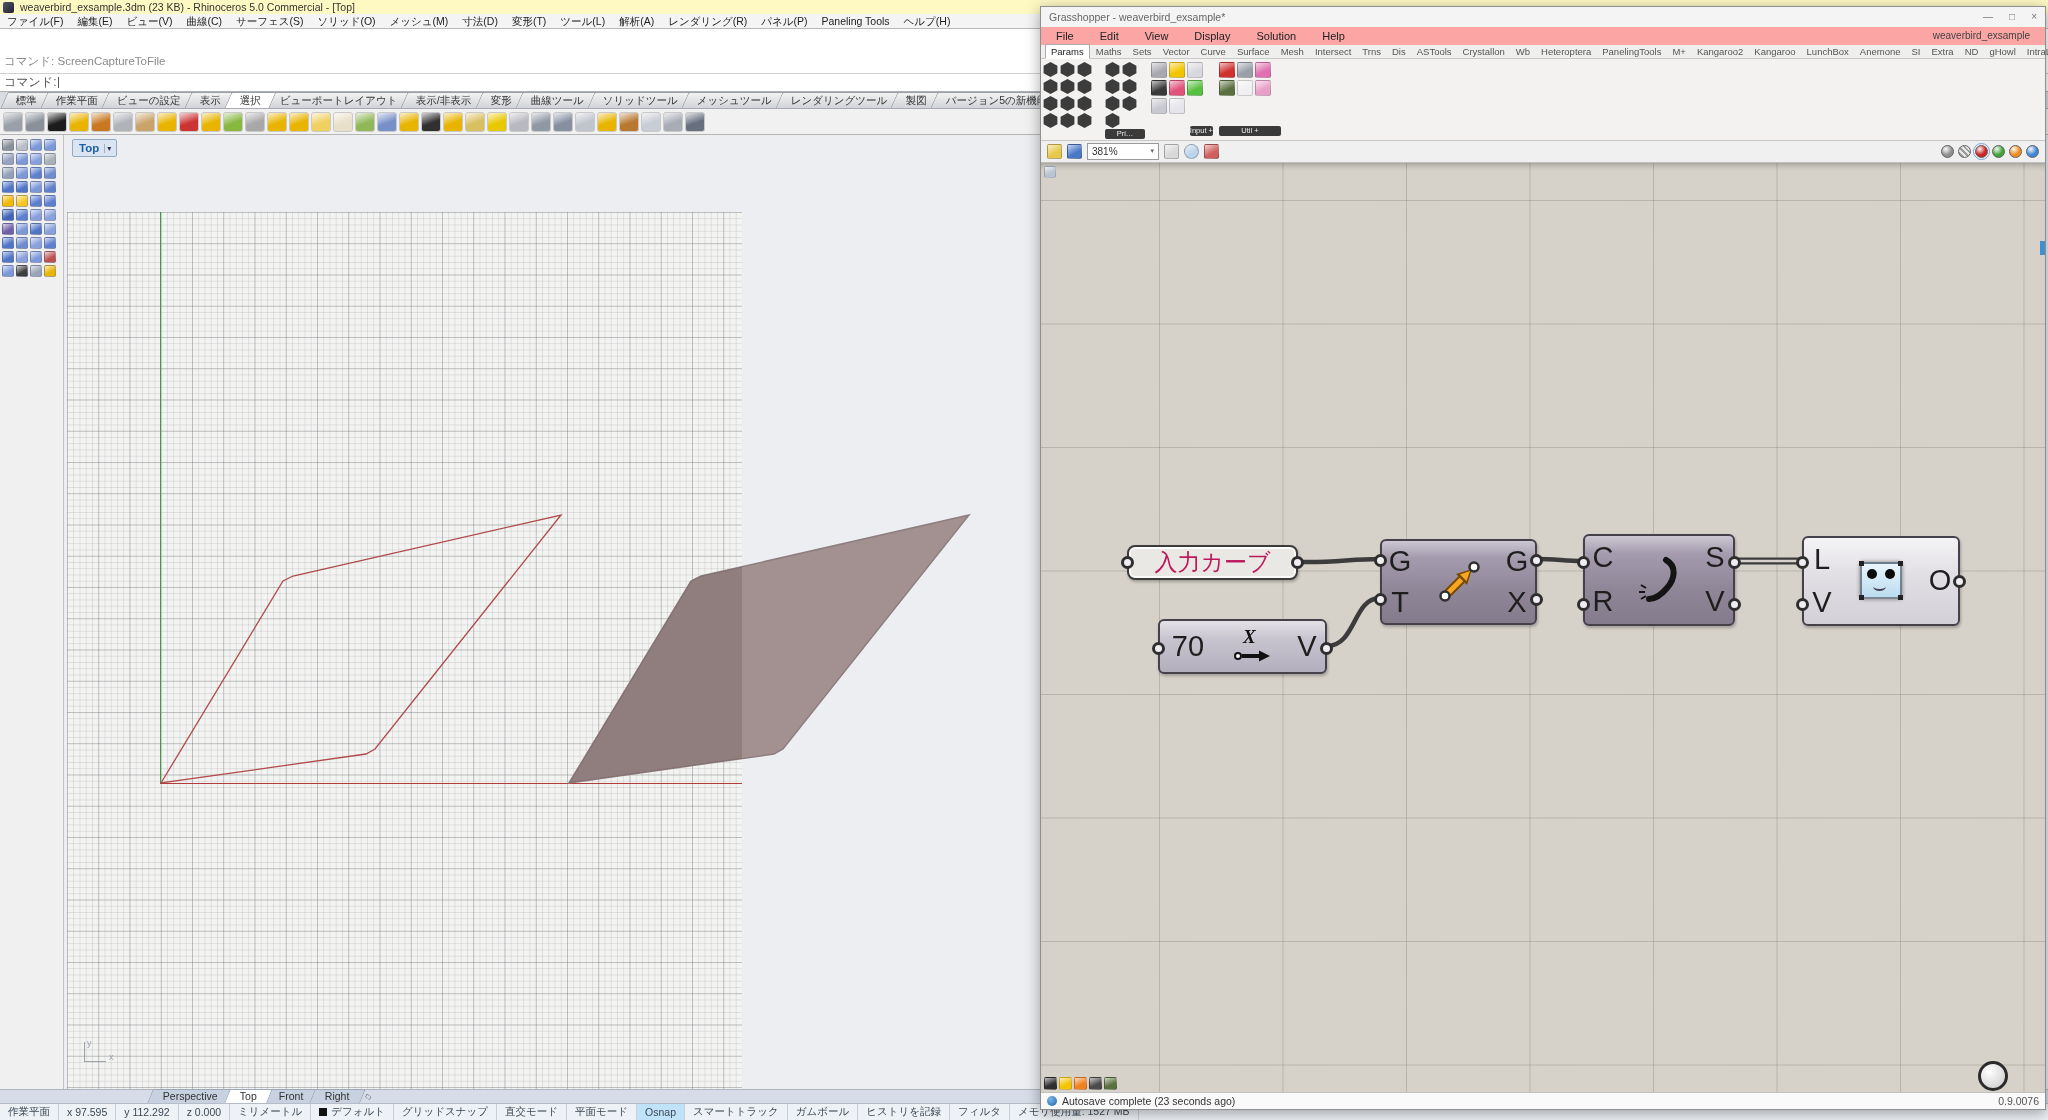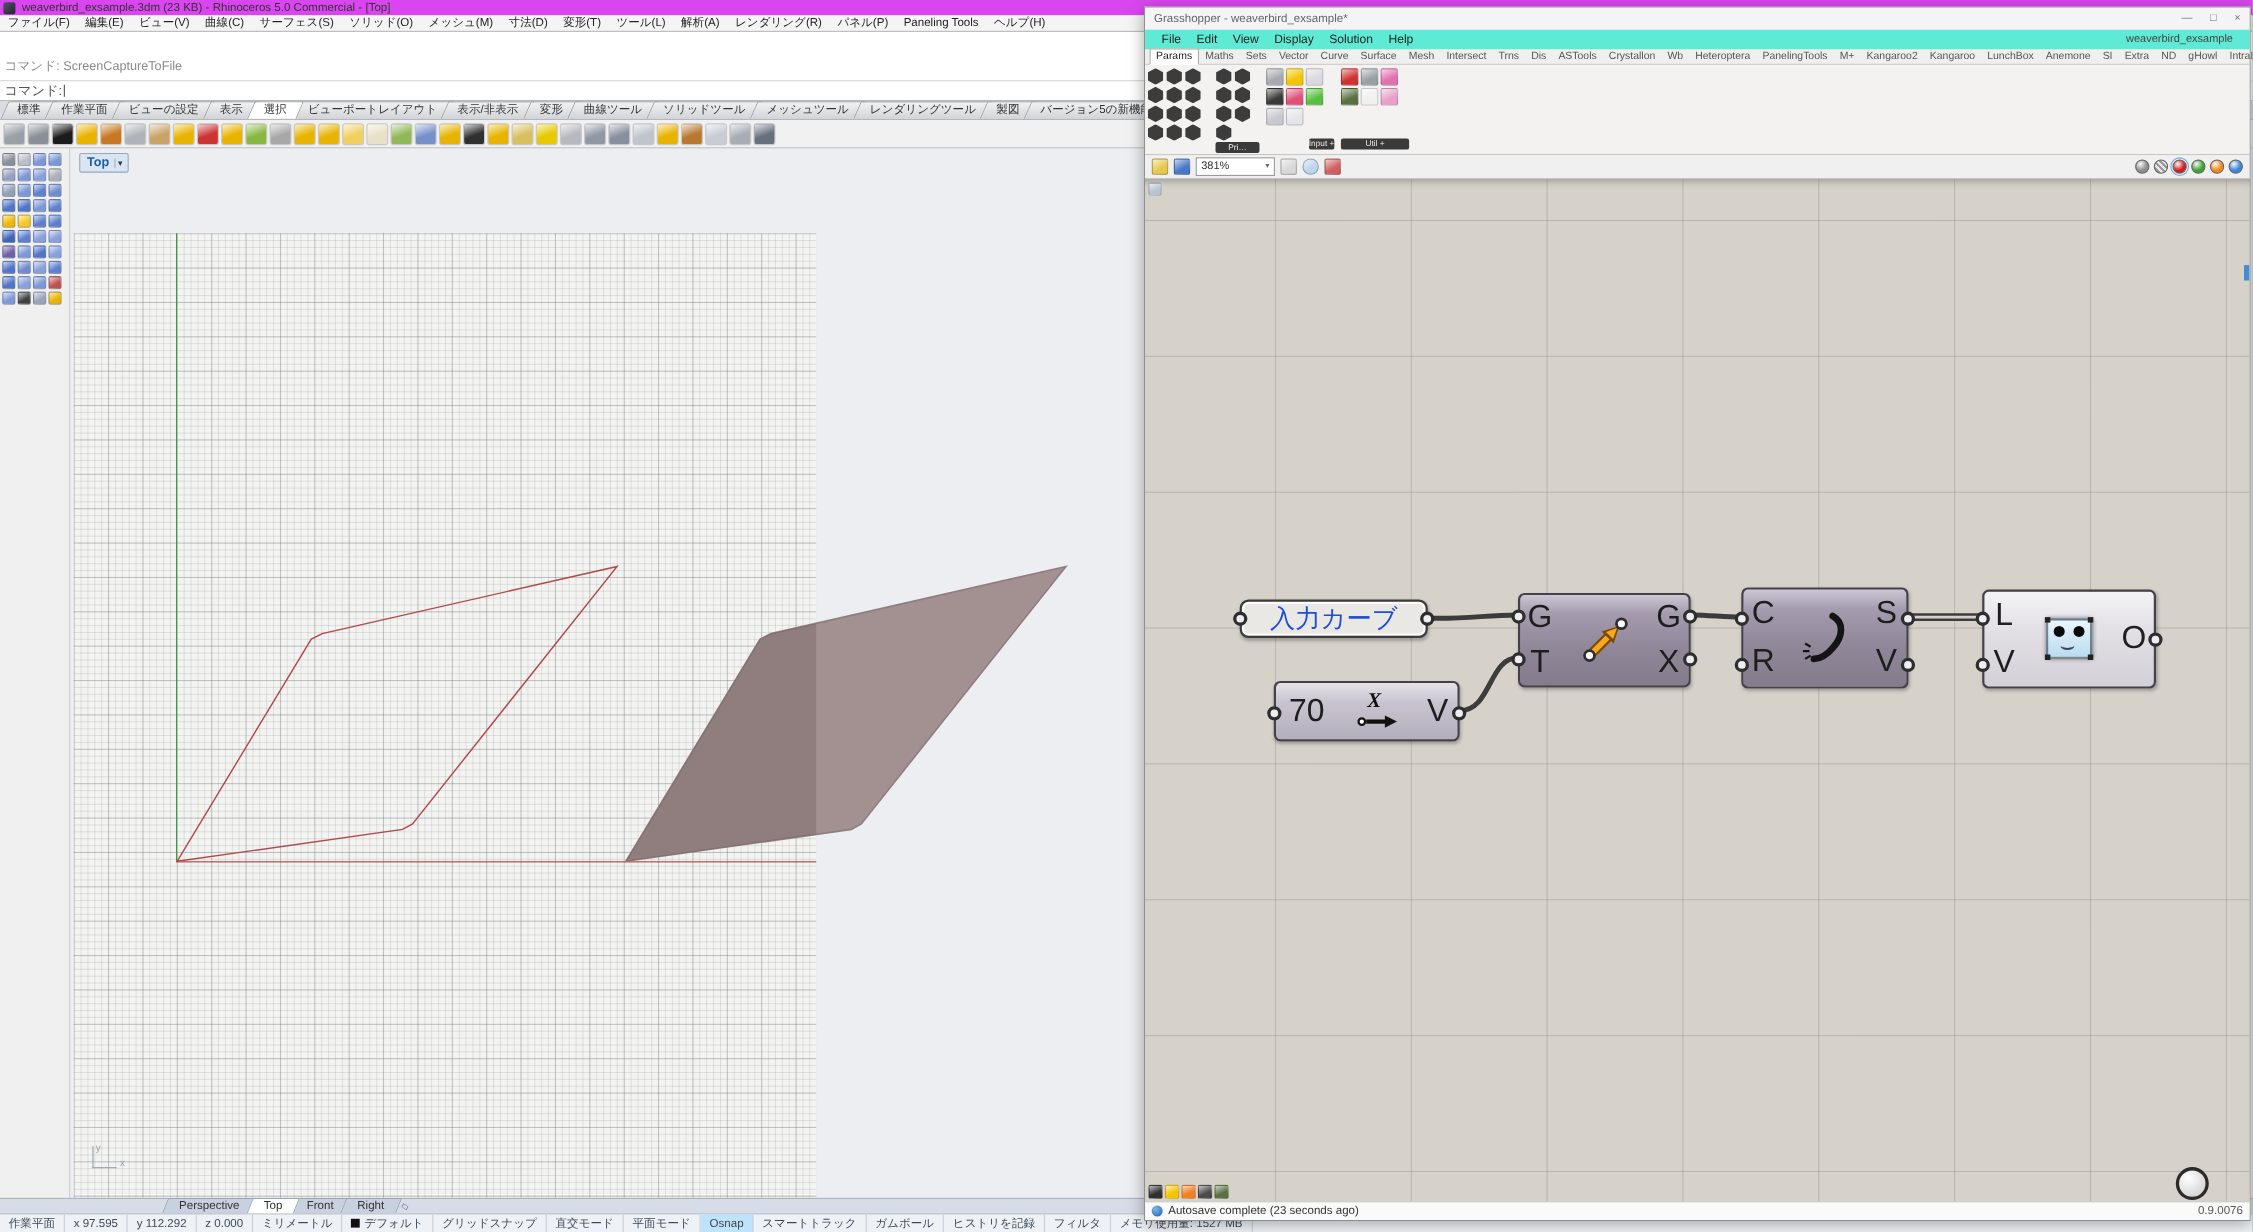"weaverbird_exsample.3dm (23 KB) -" .r-title { background: #d946ef -> #fef9c3 }
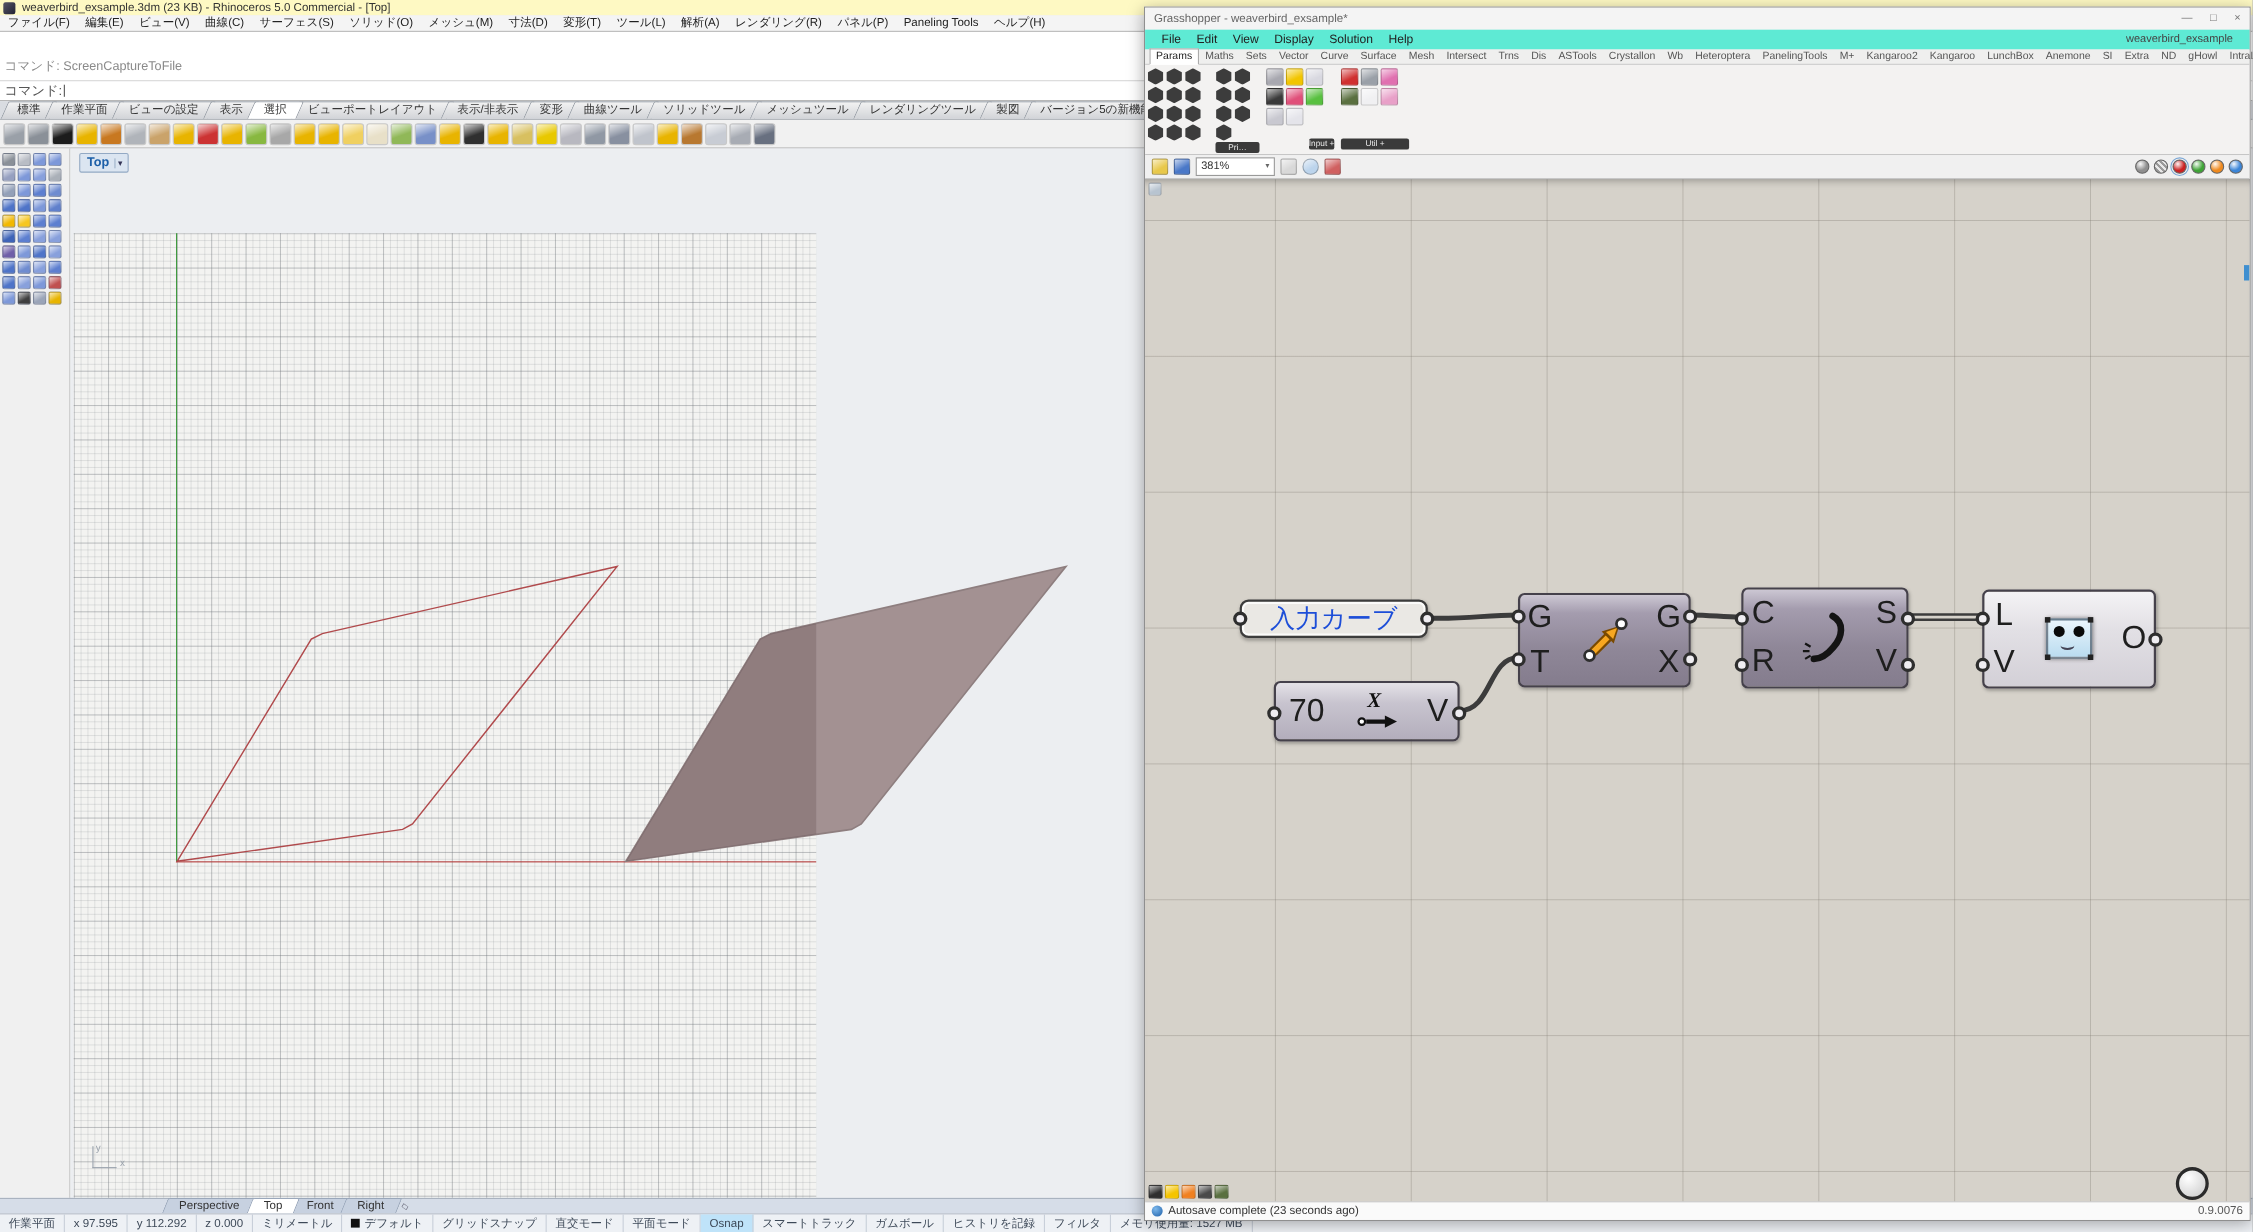"File" .gh-menu { background: #5eead4 -> #fca5a5; gap: 0 -> 12px }
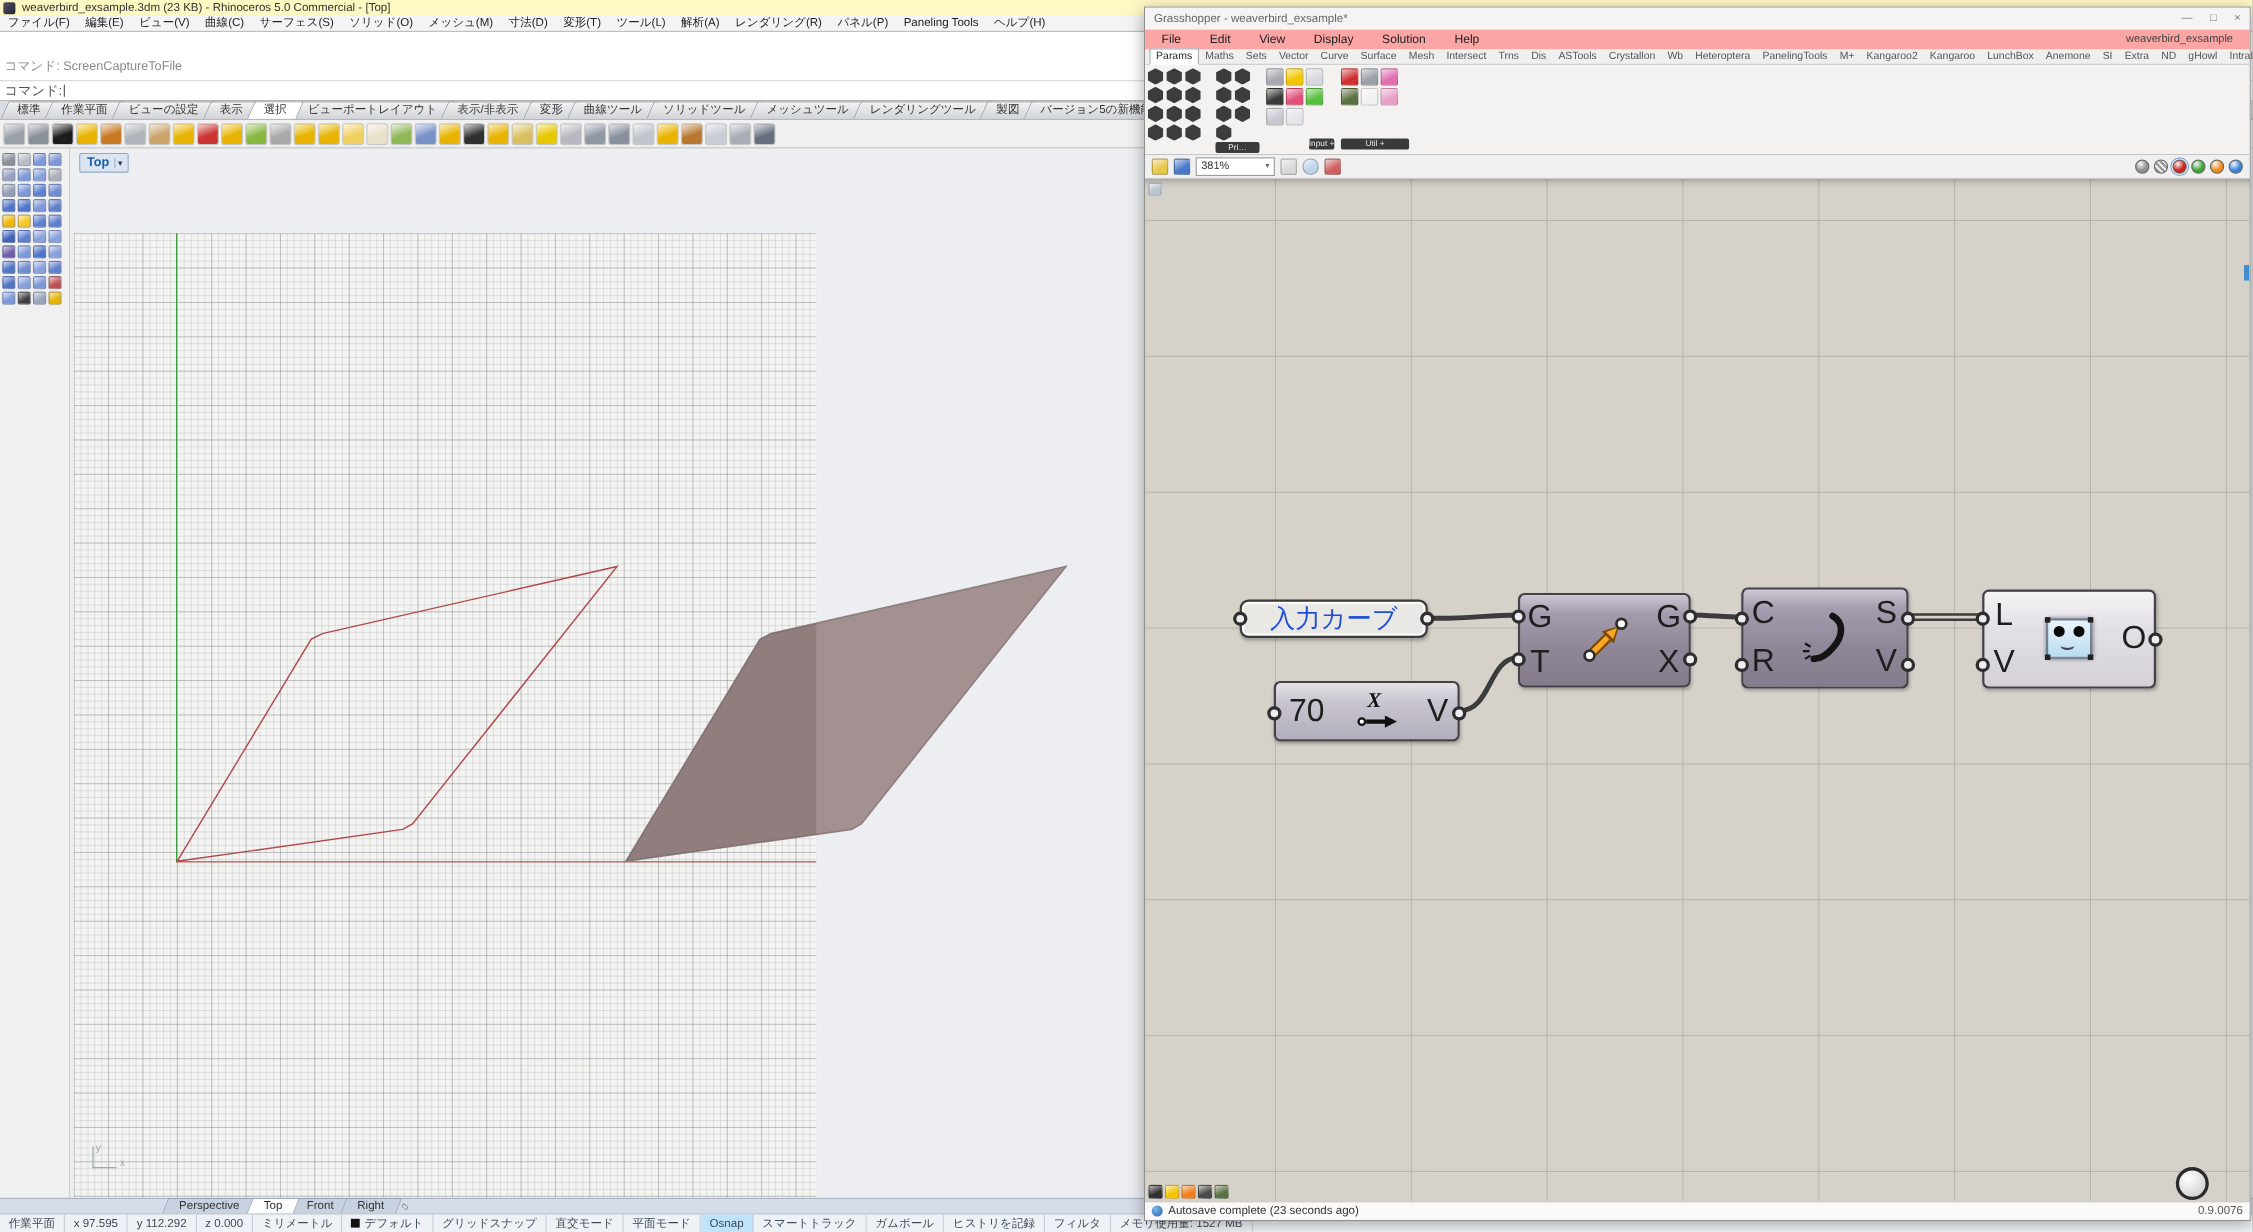"入力カーブ" .panel { color: #1d4ed8 -> #be185d }
